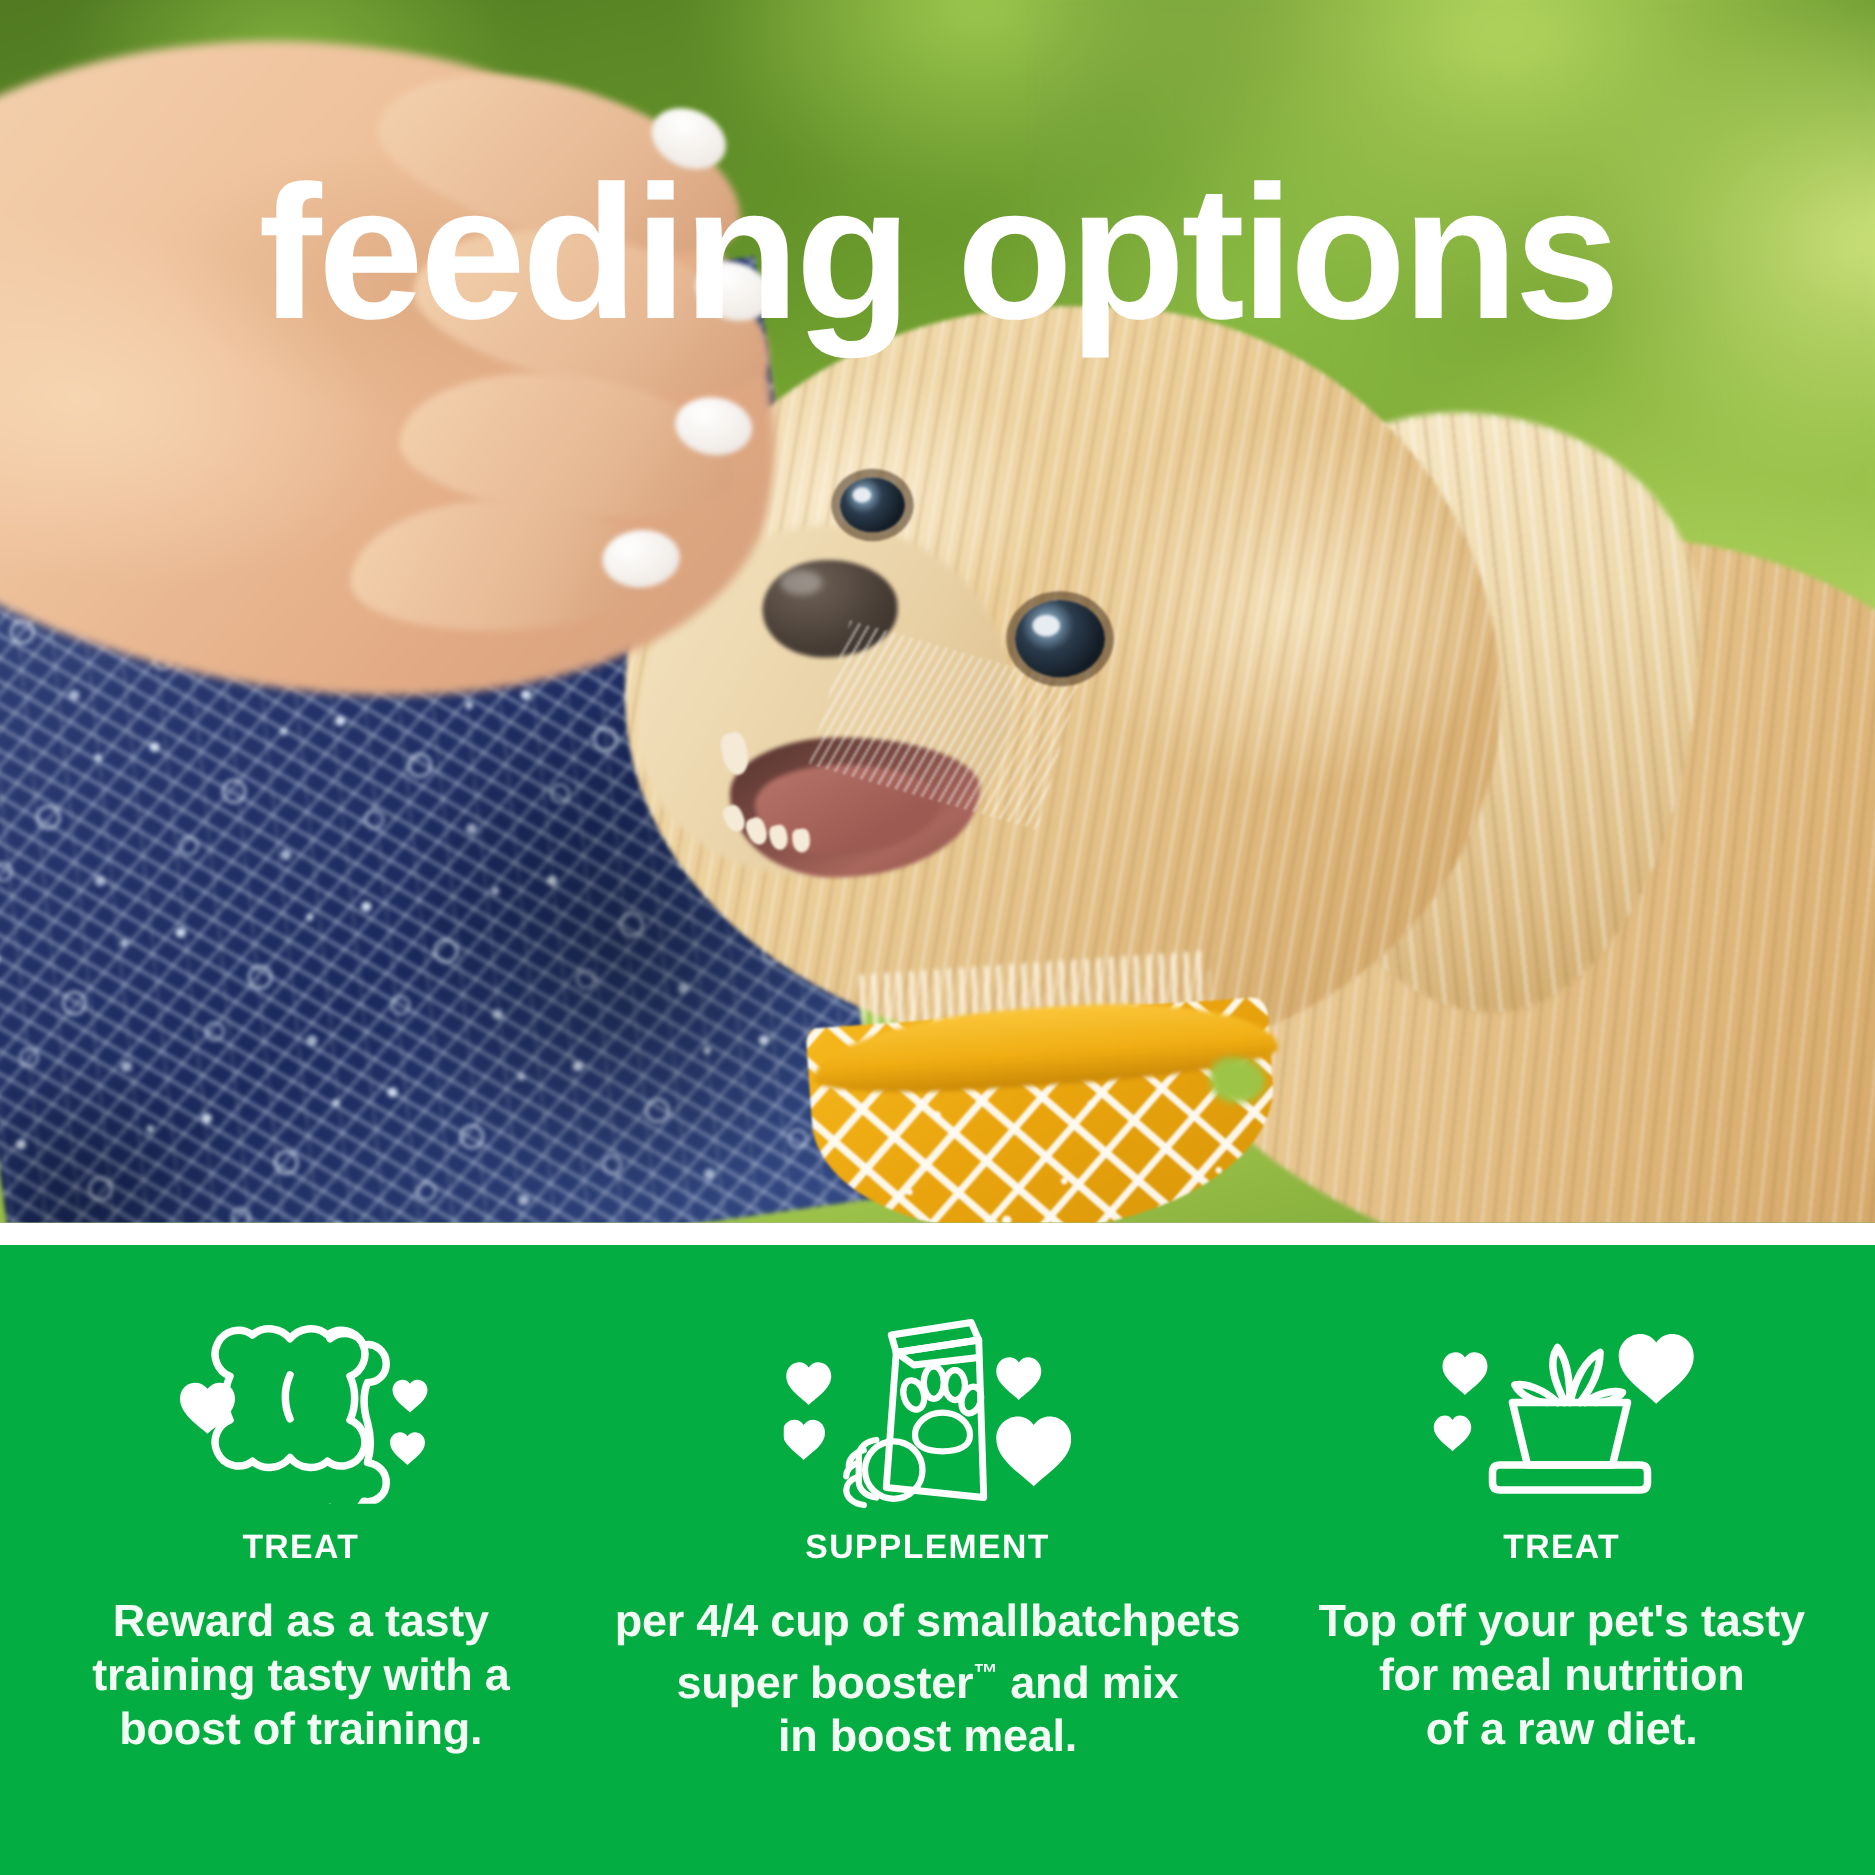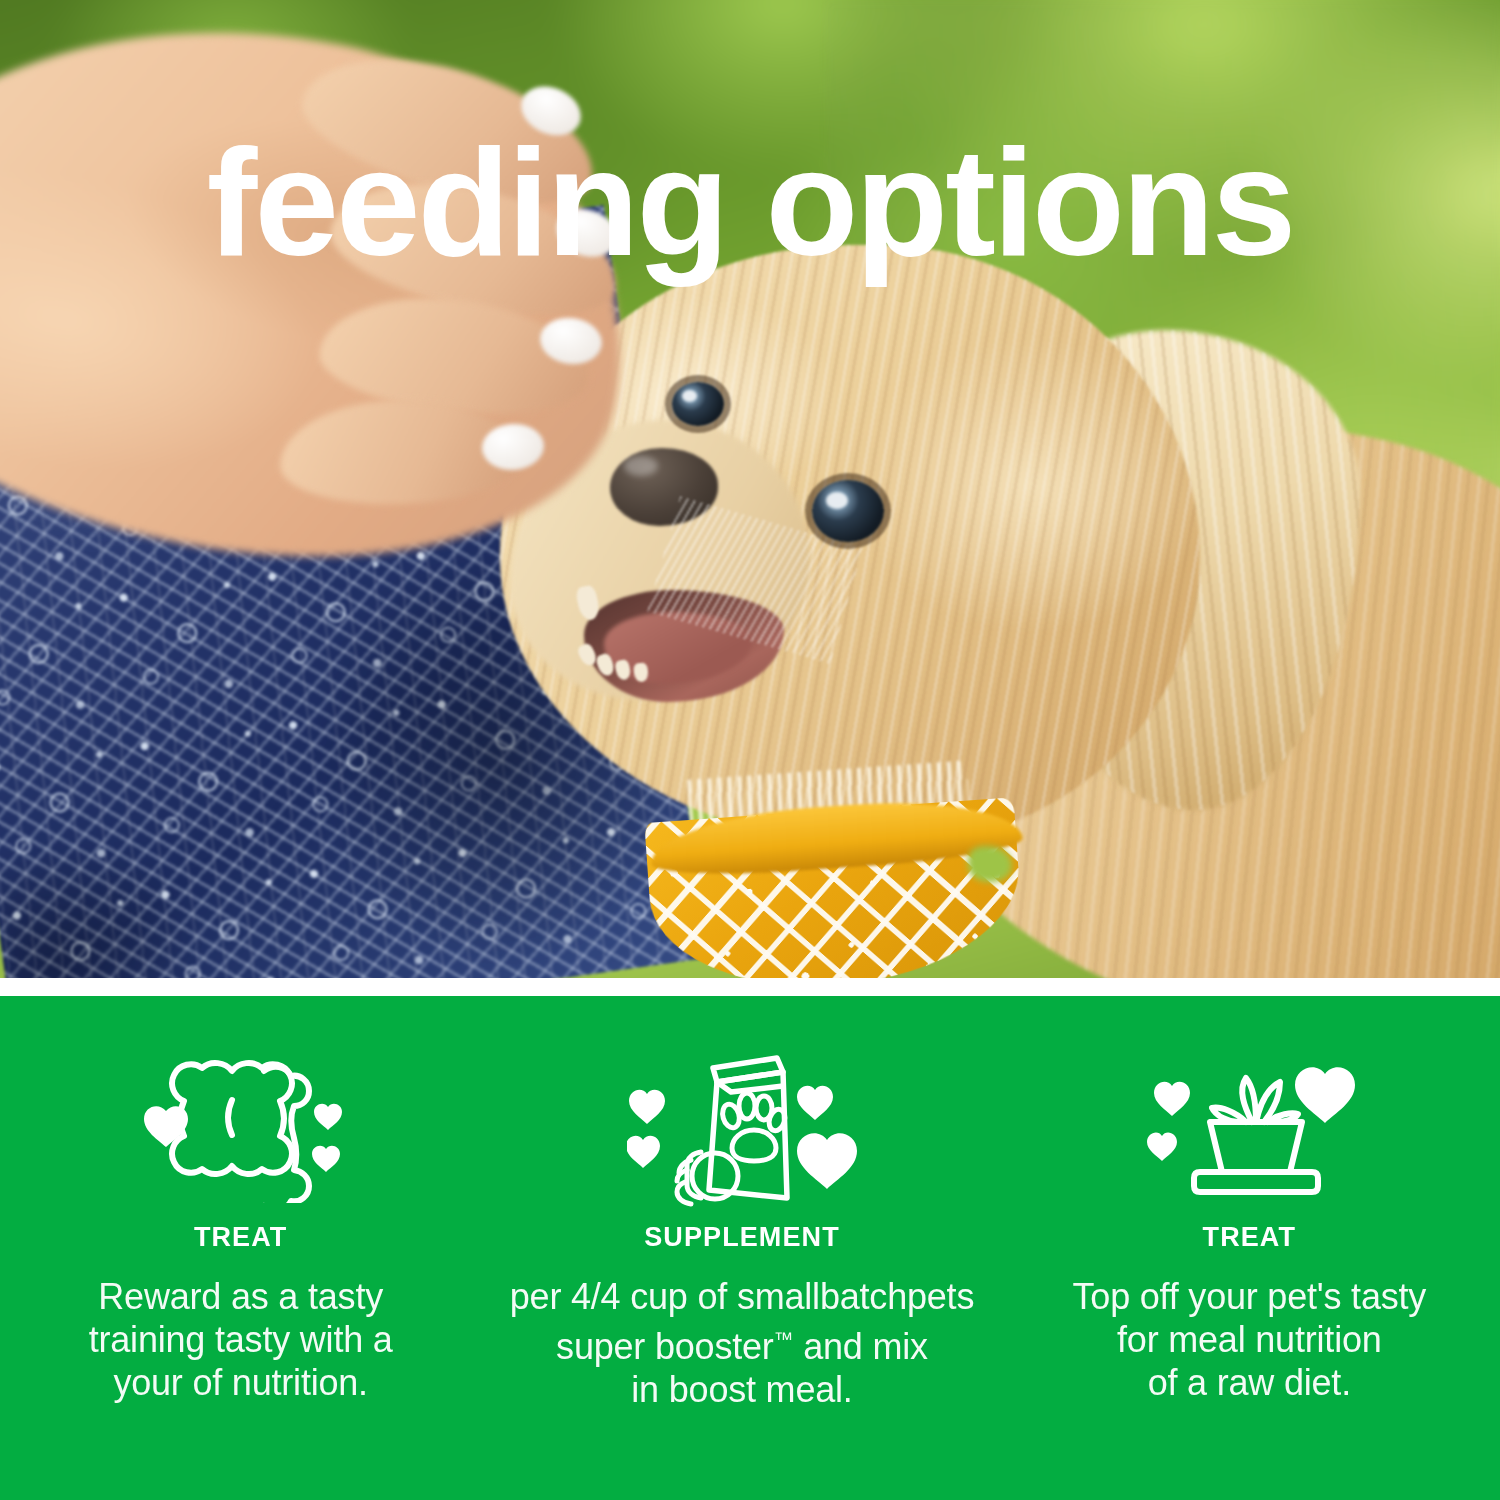"Reward as a tasty" .col-body .ln { font-weight: none -> bold }
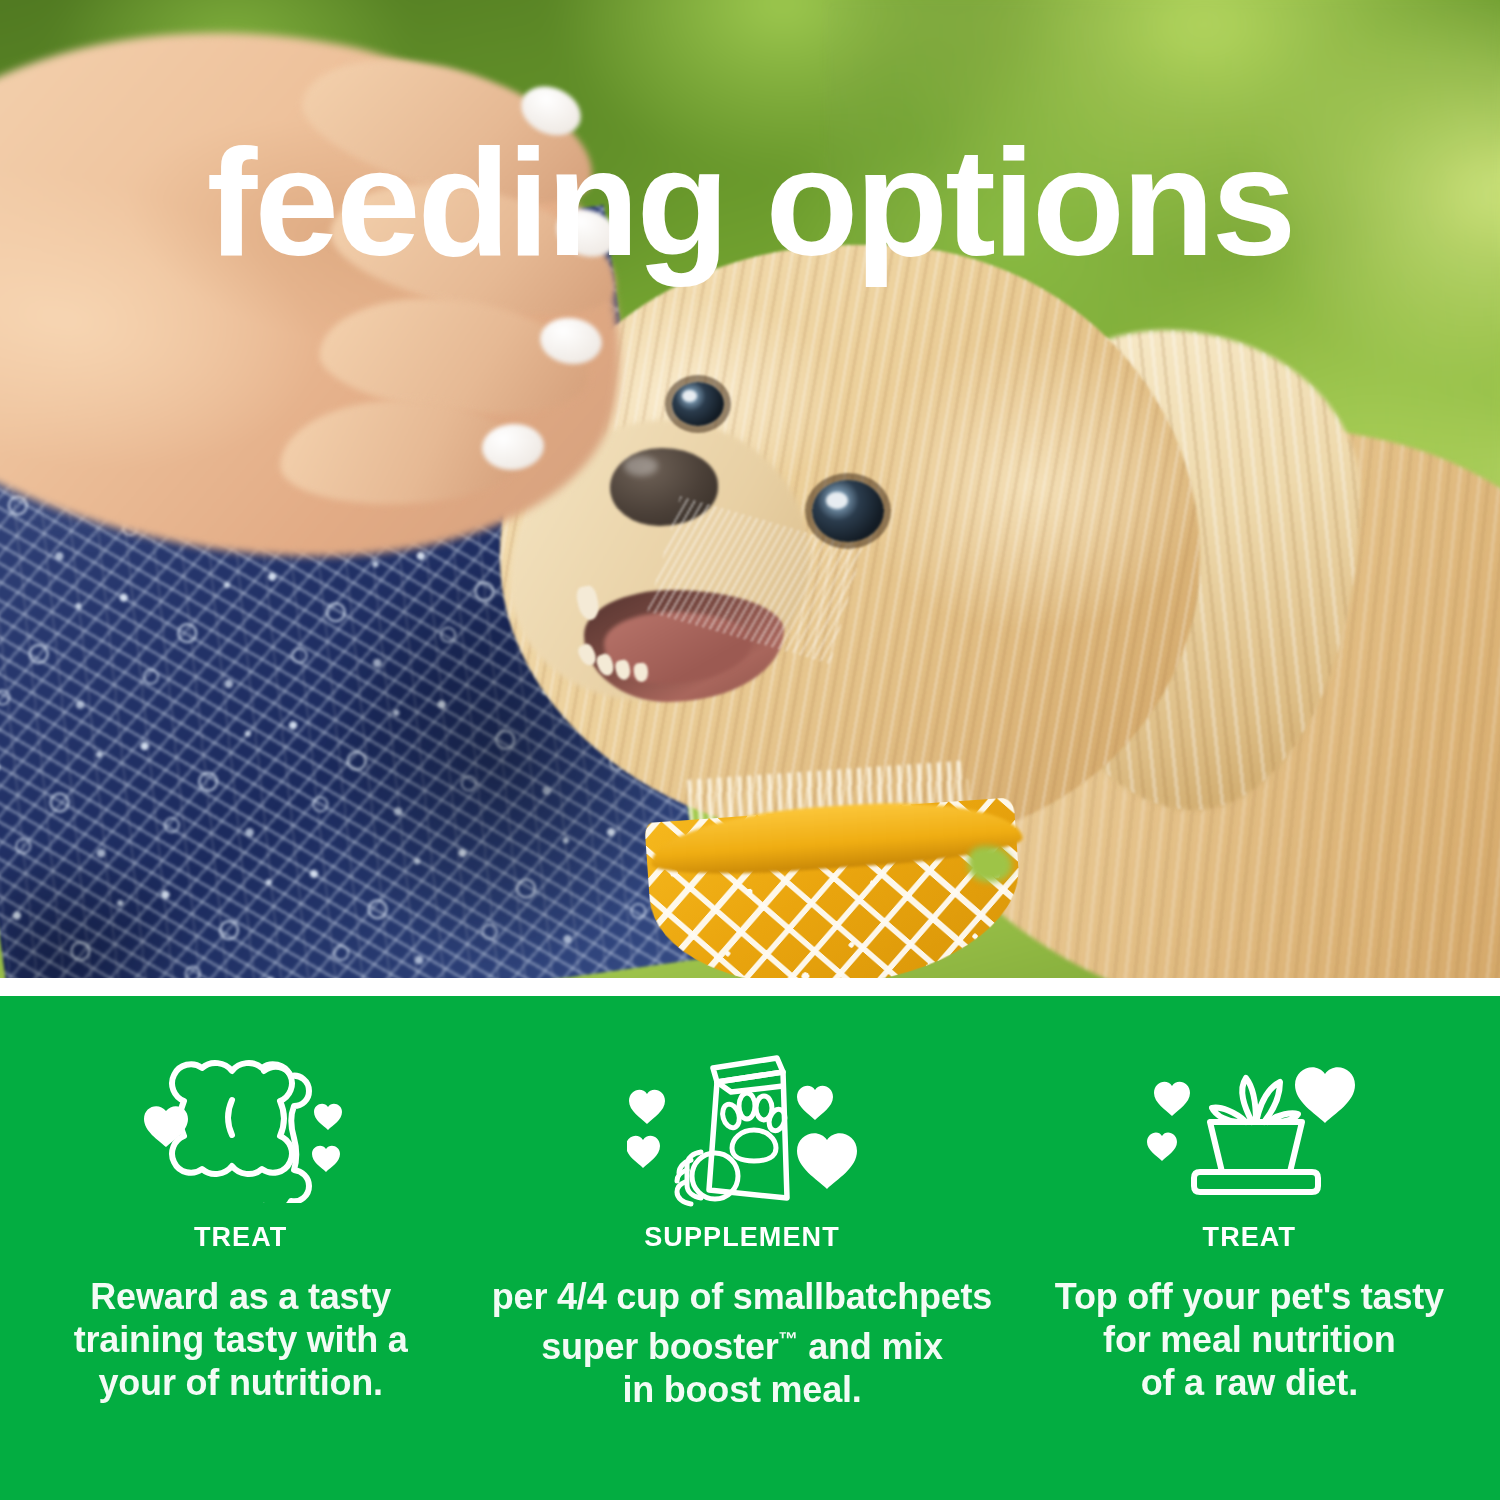"your of nutrition." span.ln { text: your of nutrition -> boost of training }
